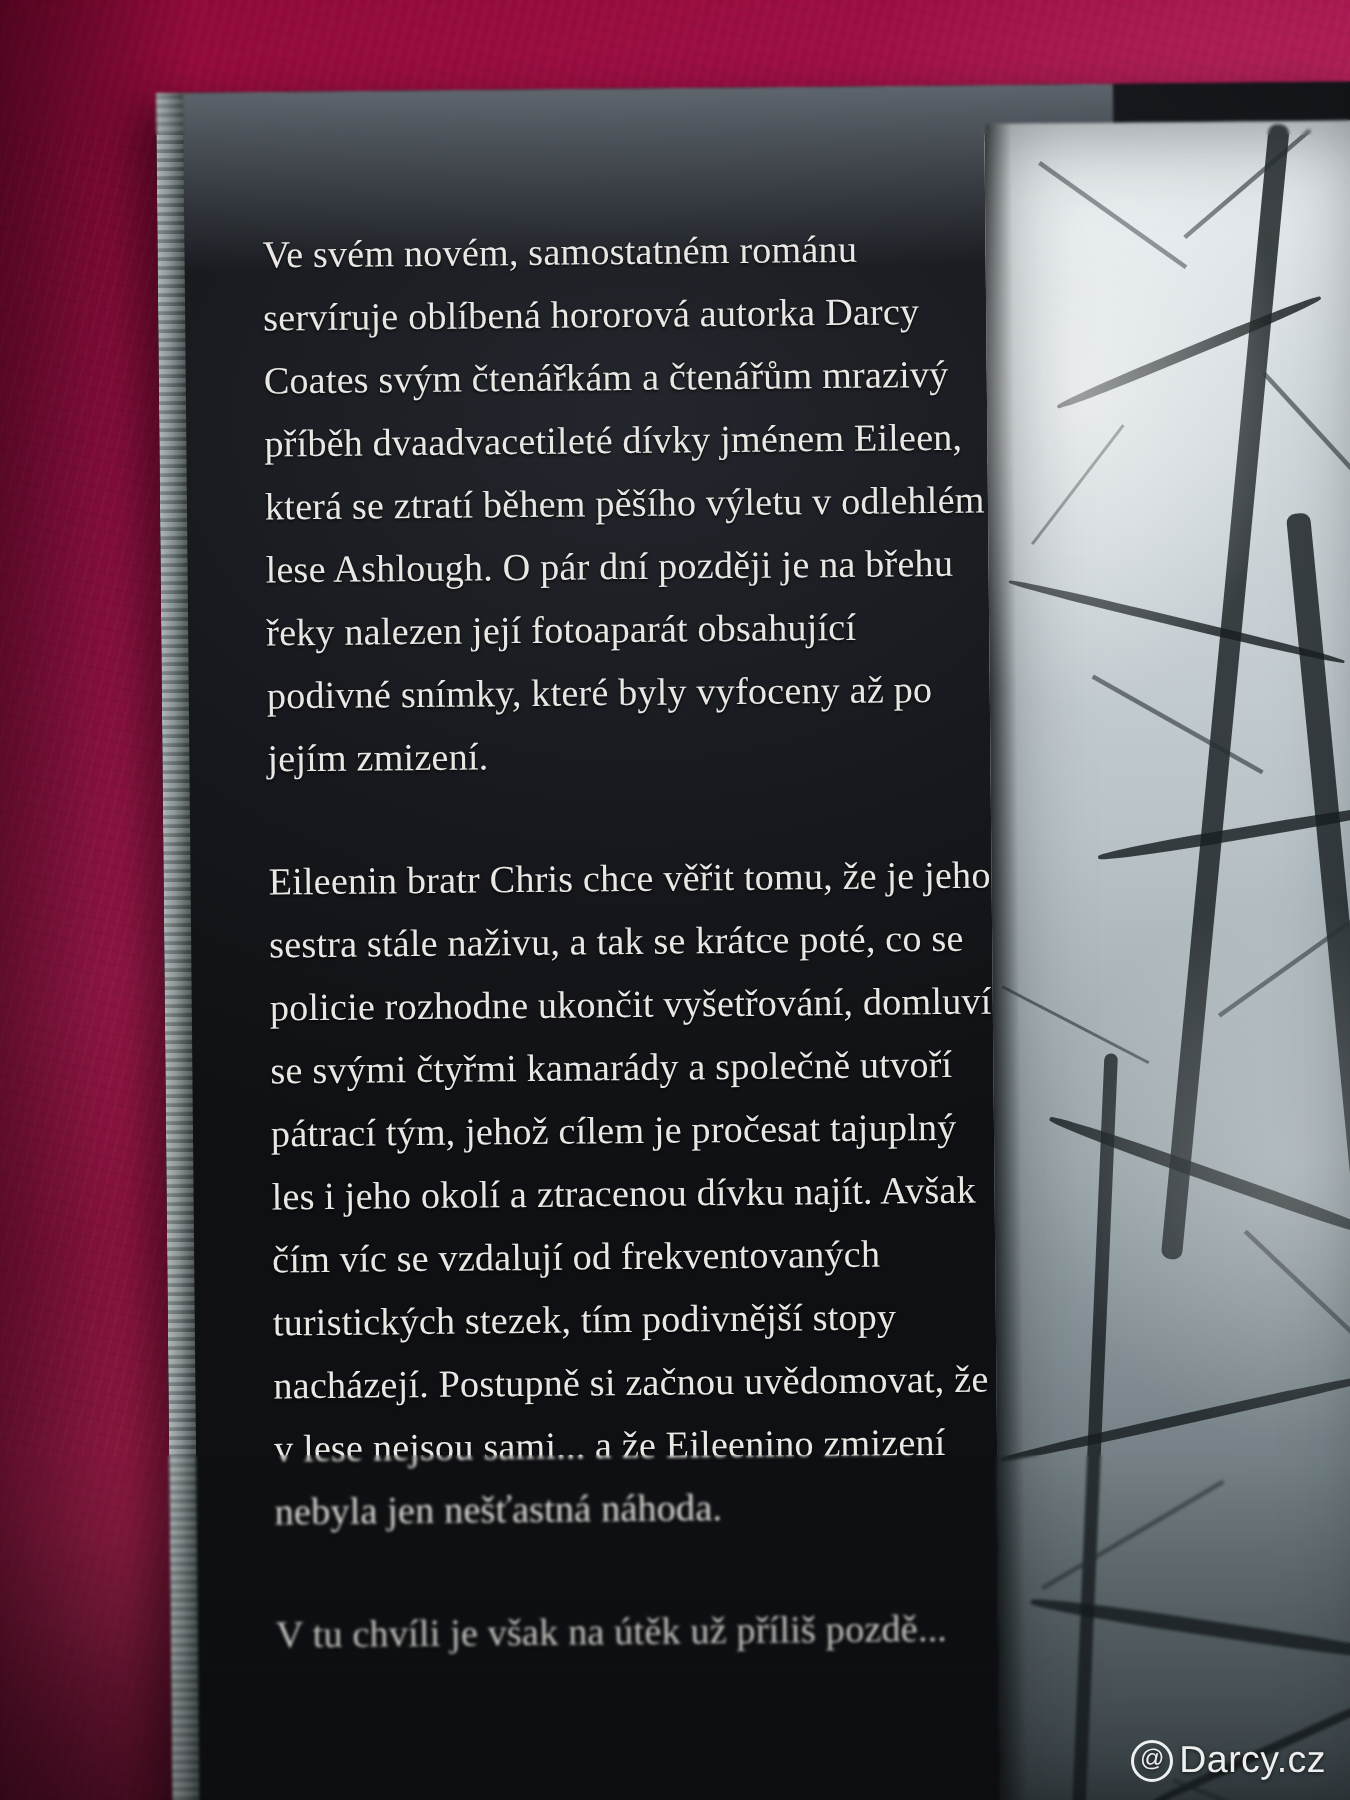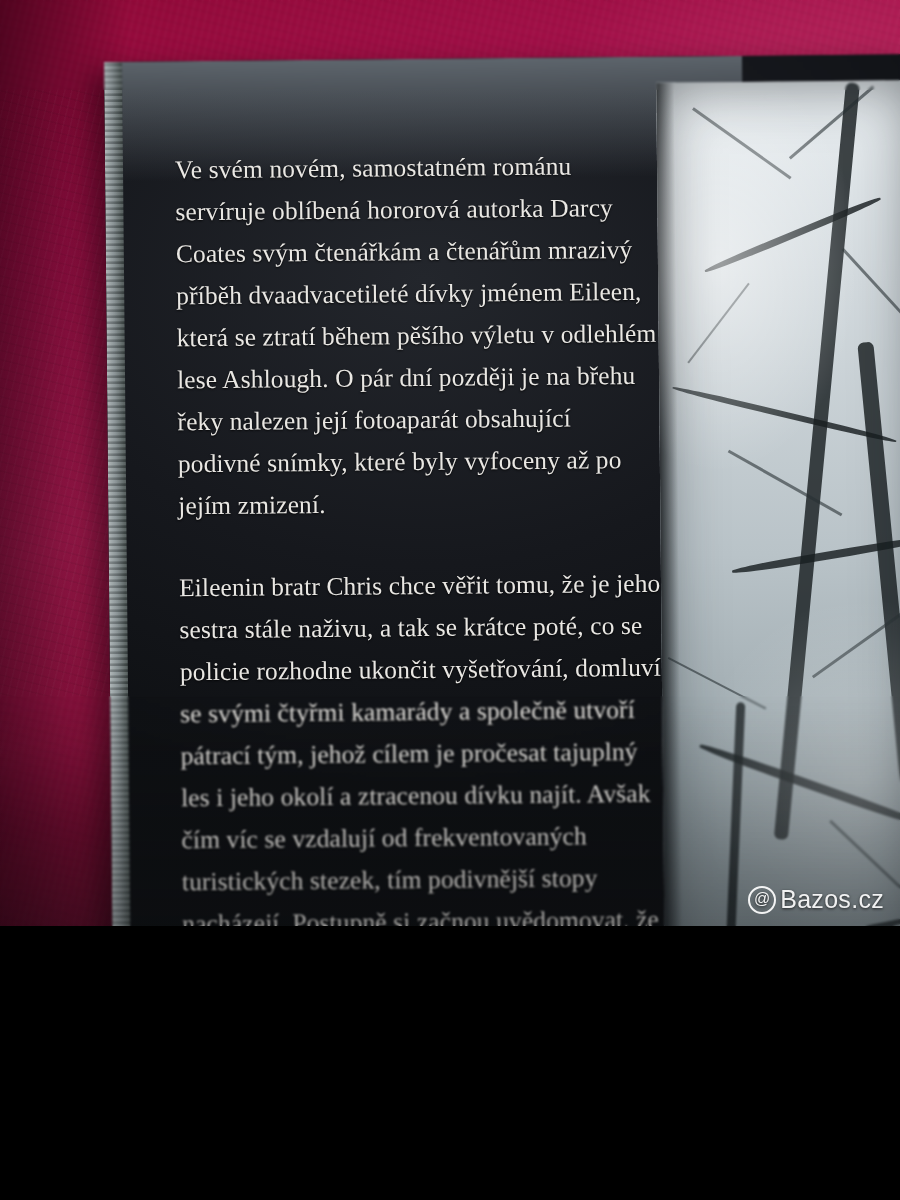"Ve svém novém, samostatném románu" #photo { height: 926px -> 1200px }
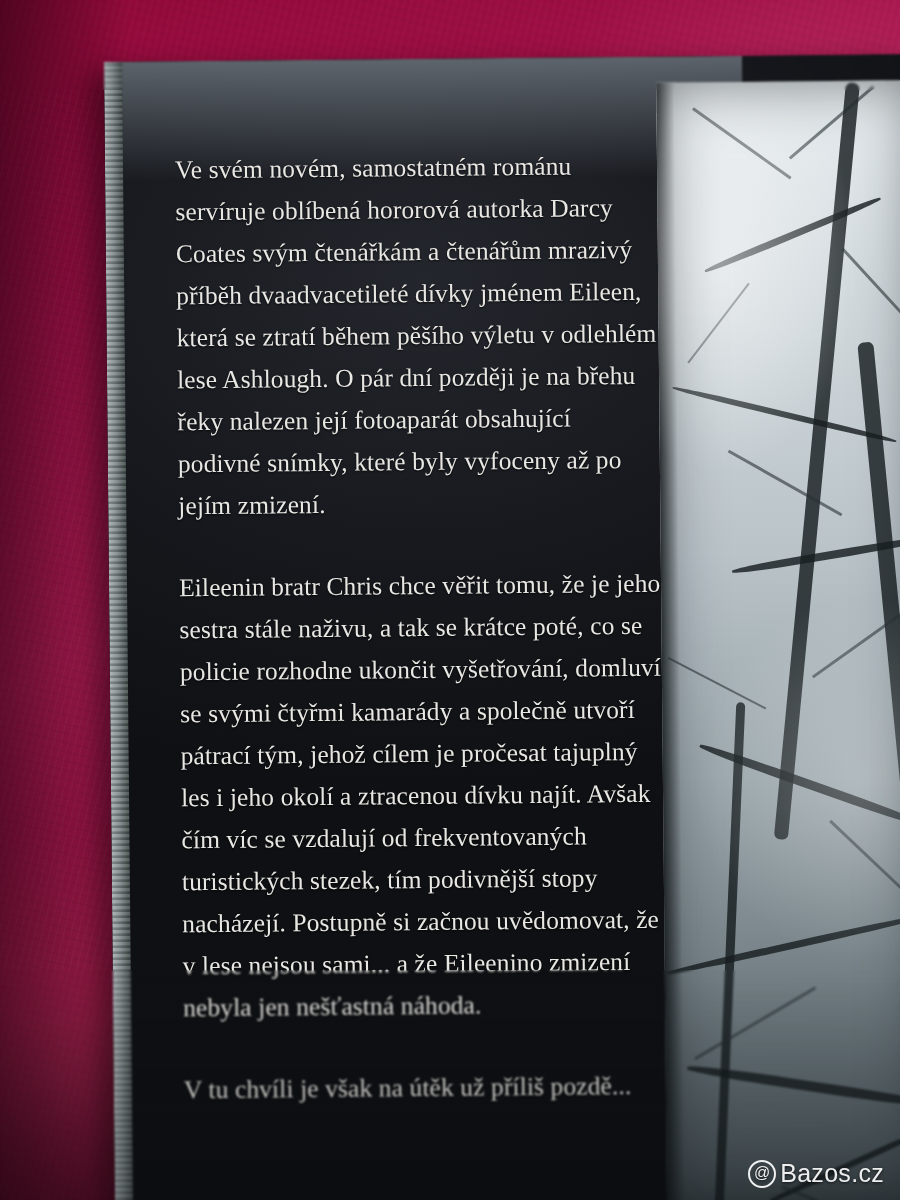"Bazos.cz" span { text: Bazos.cz -> Darcy.cz }
